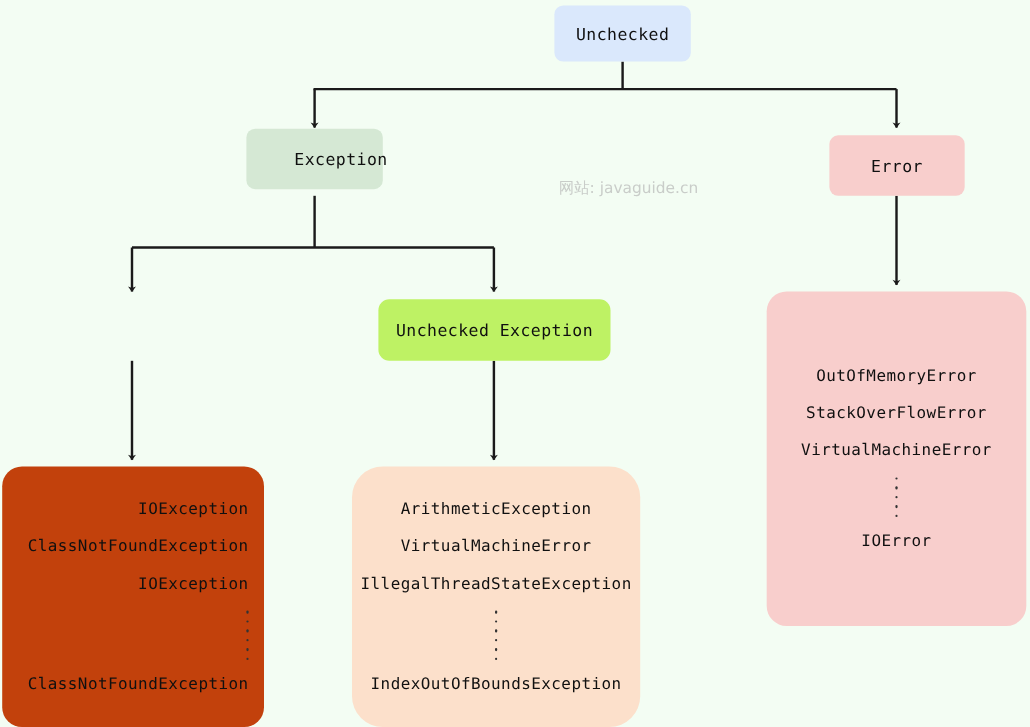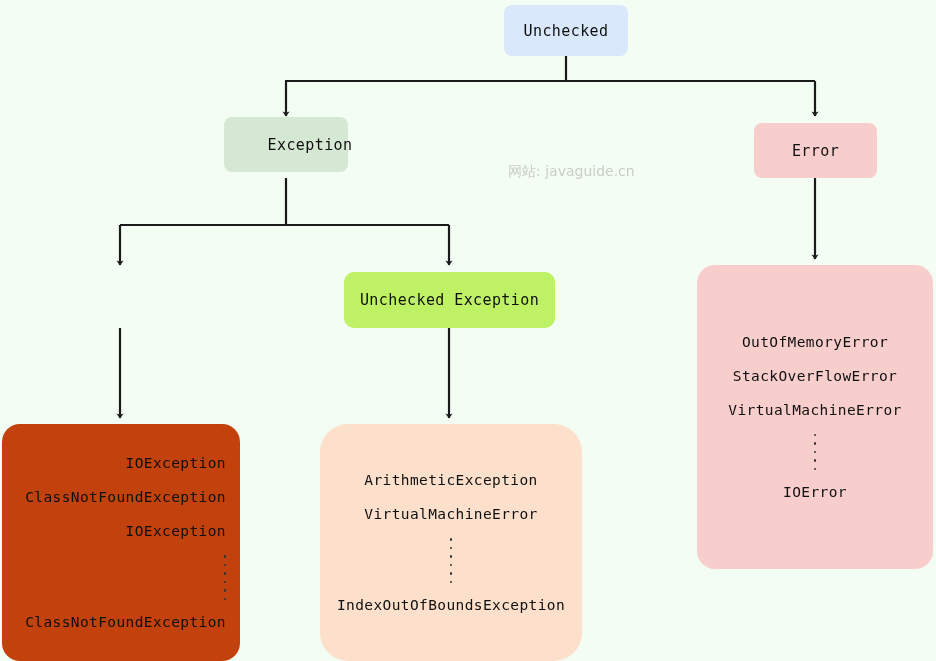"IllegalThreadStateException" span.list-item { html: none -> <span>IllegalThreadStateException</span> }
